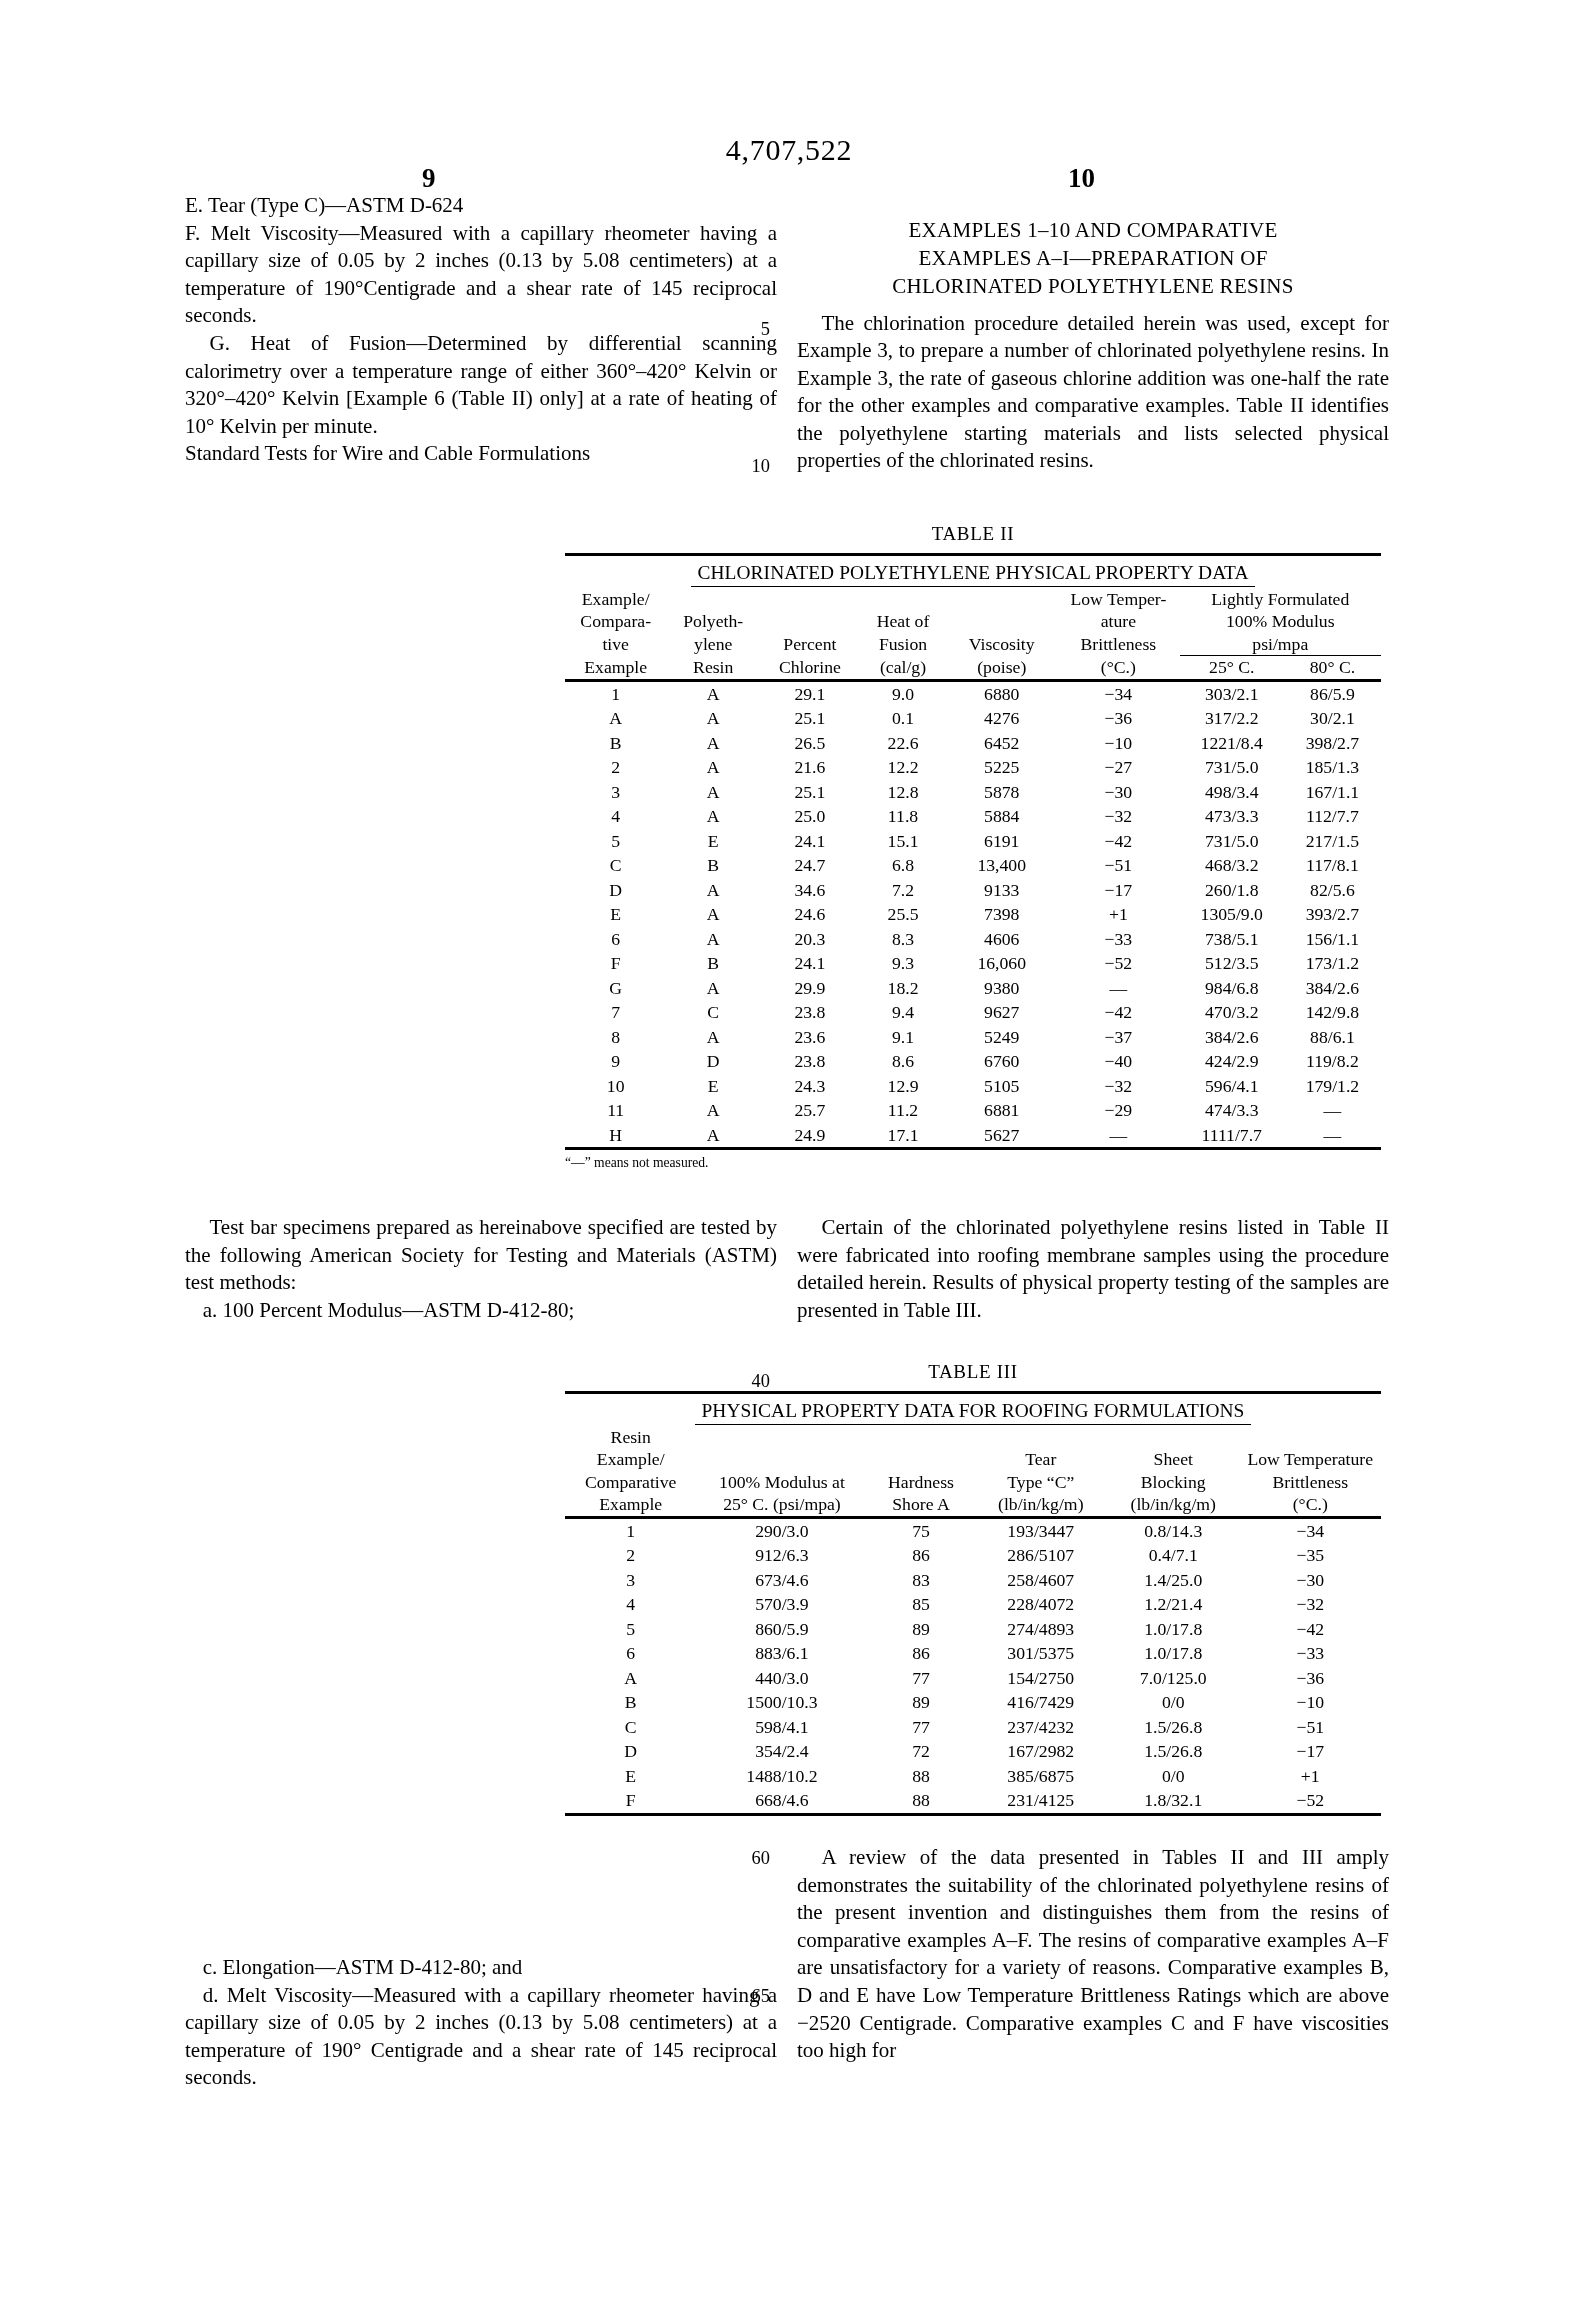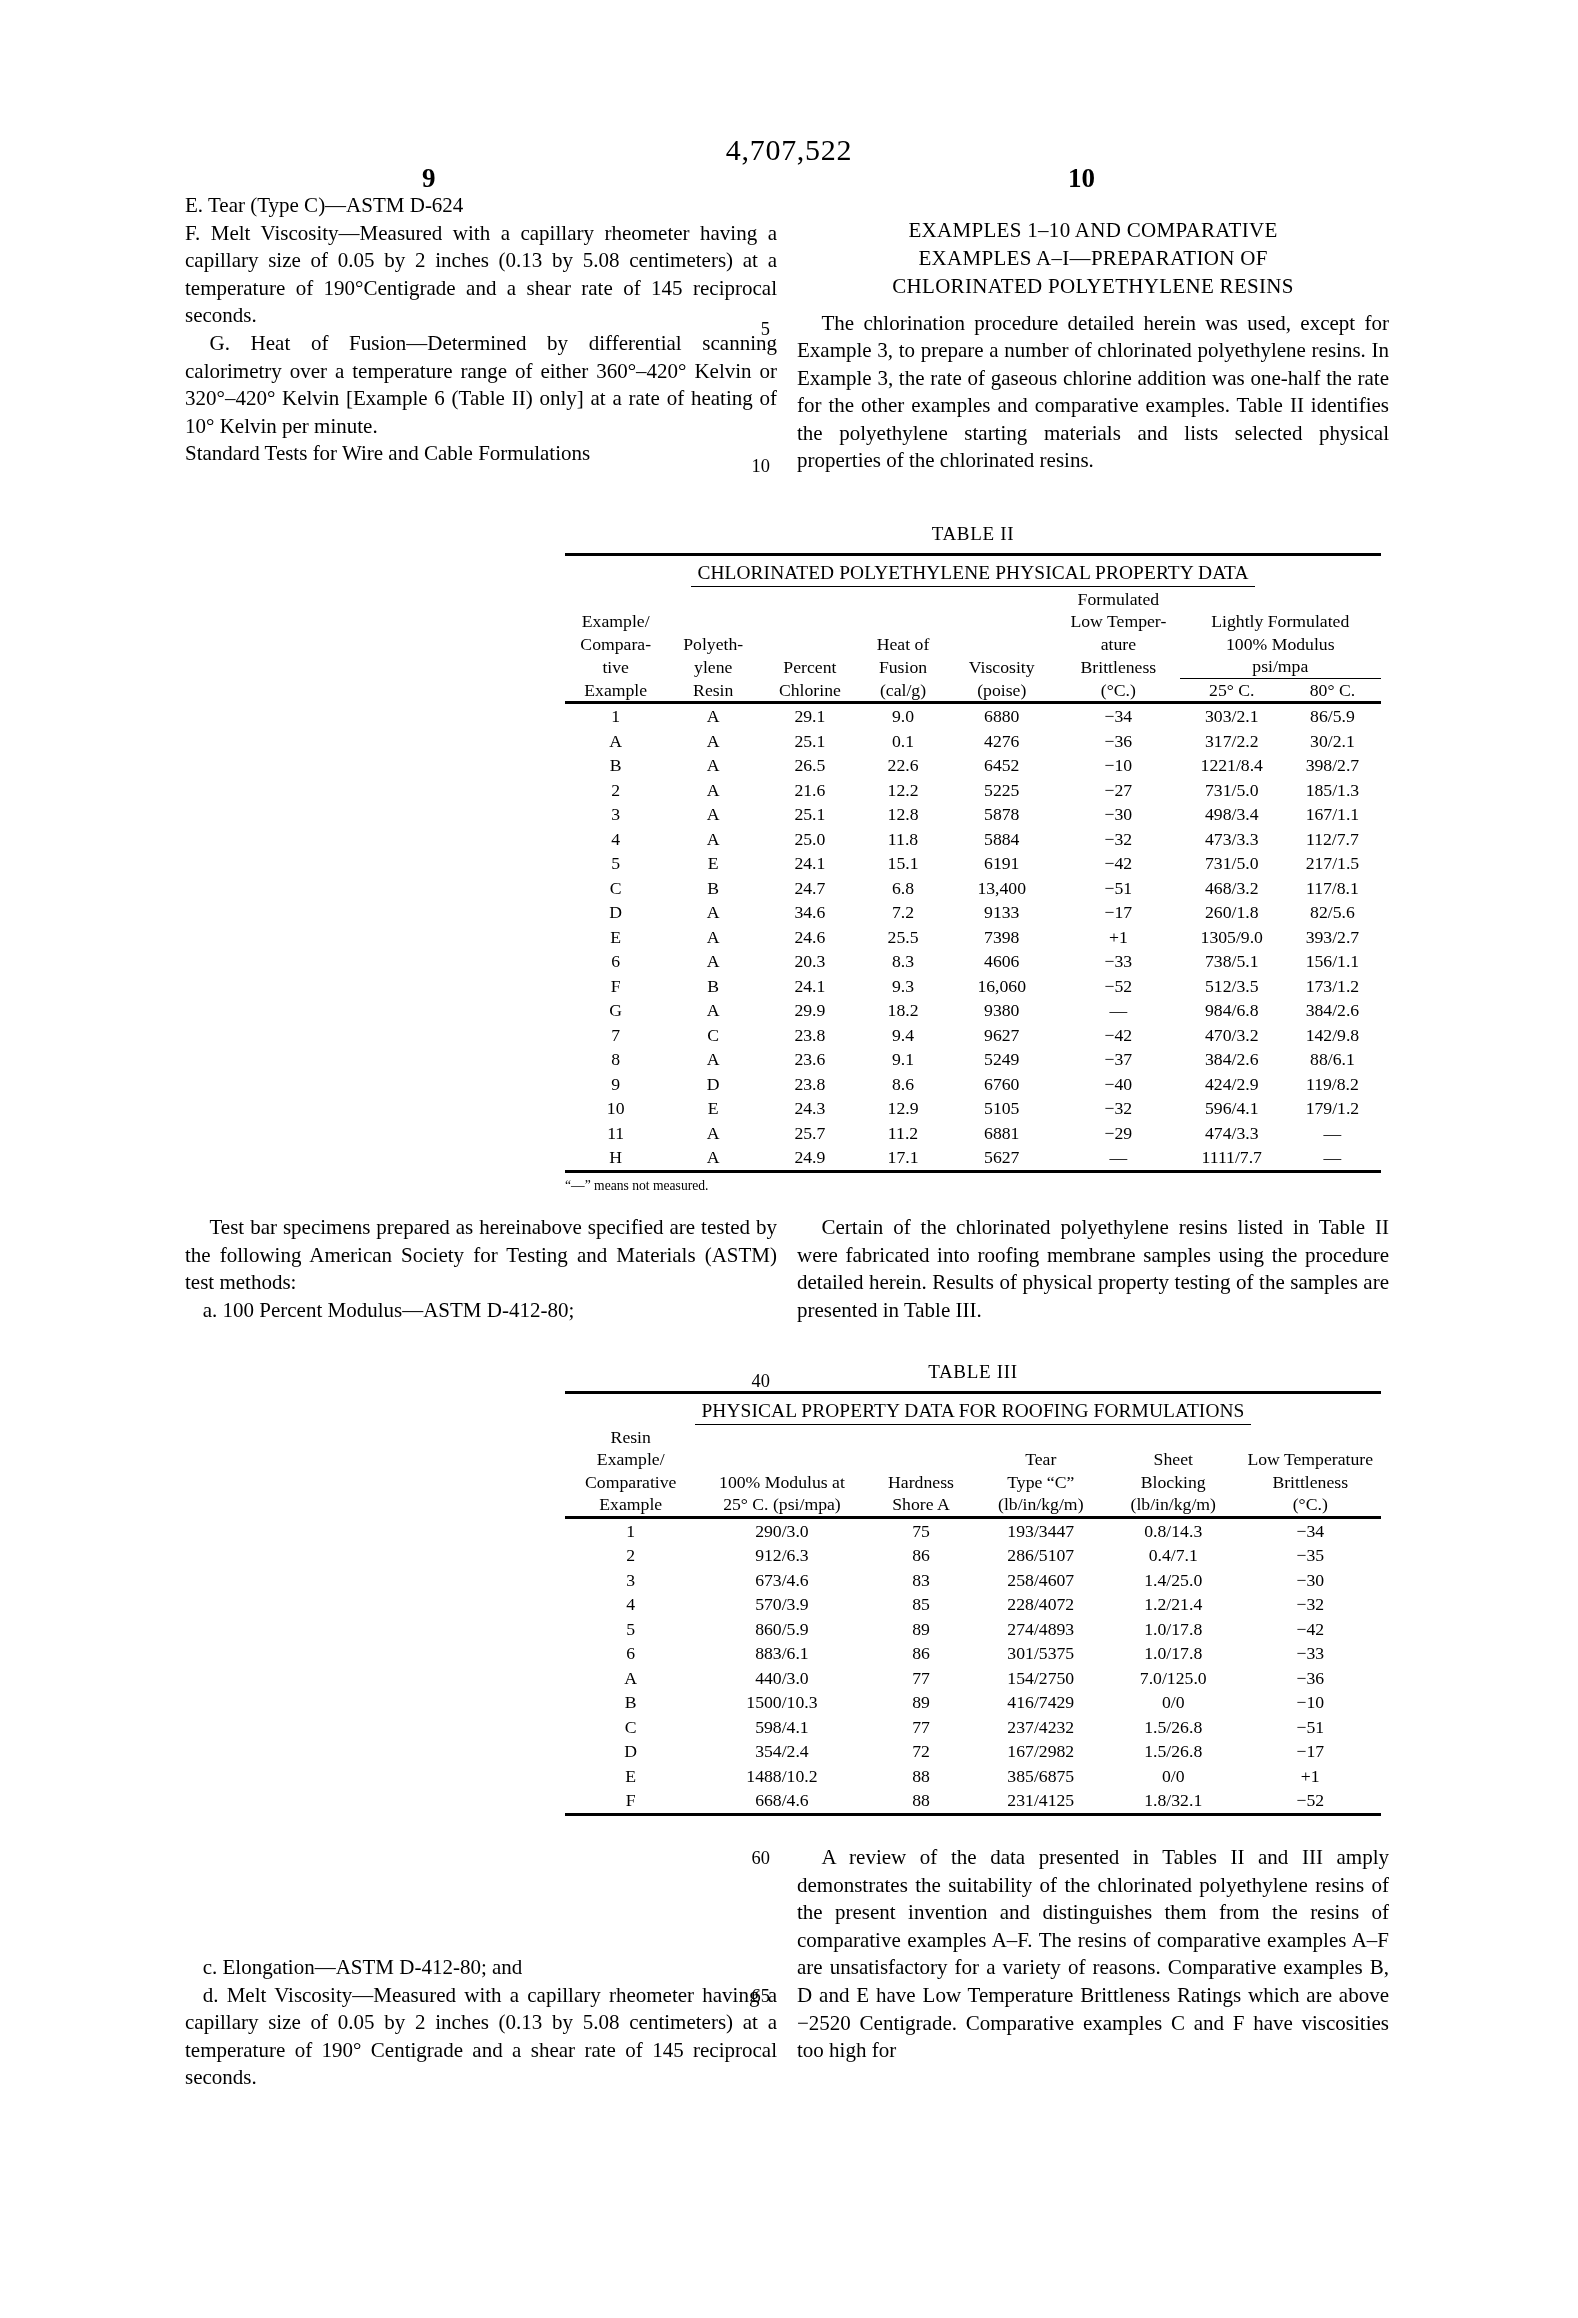"Formulated" tr { html: <tr> <td></td> <td></td> <td></td> <td></td> <td></td> <td>Formulated</td> <td></td> <td></td> </tr> -> none }
